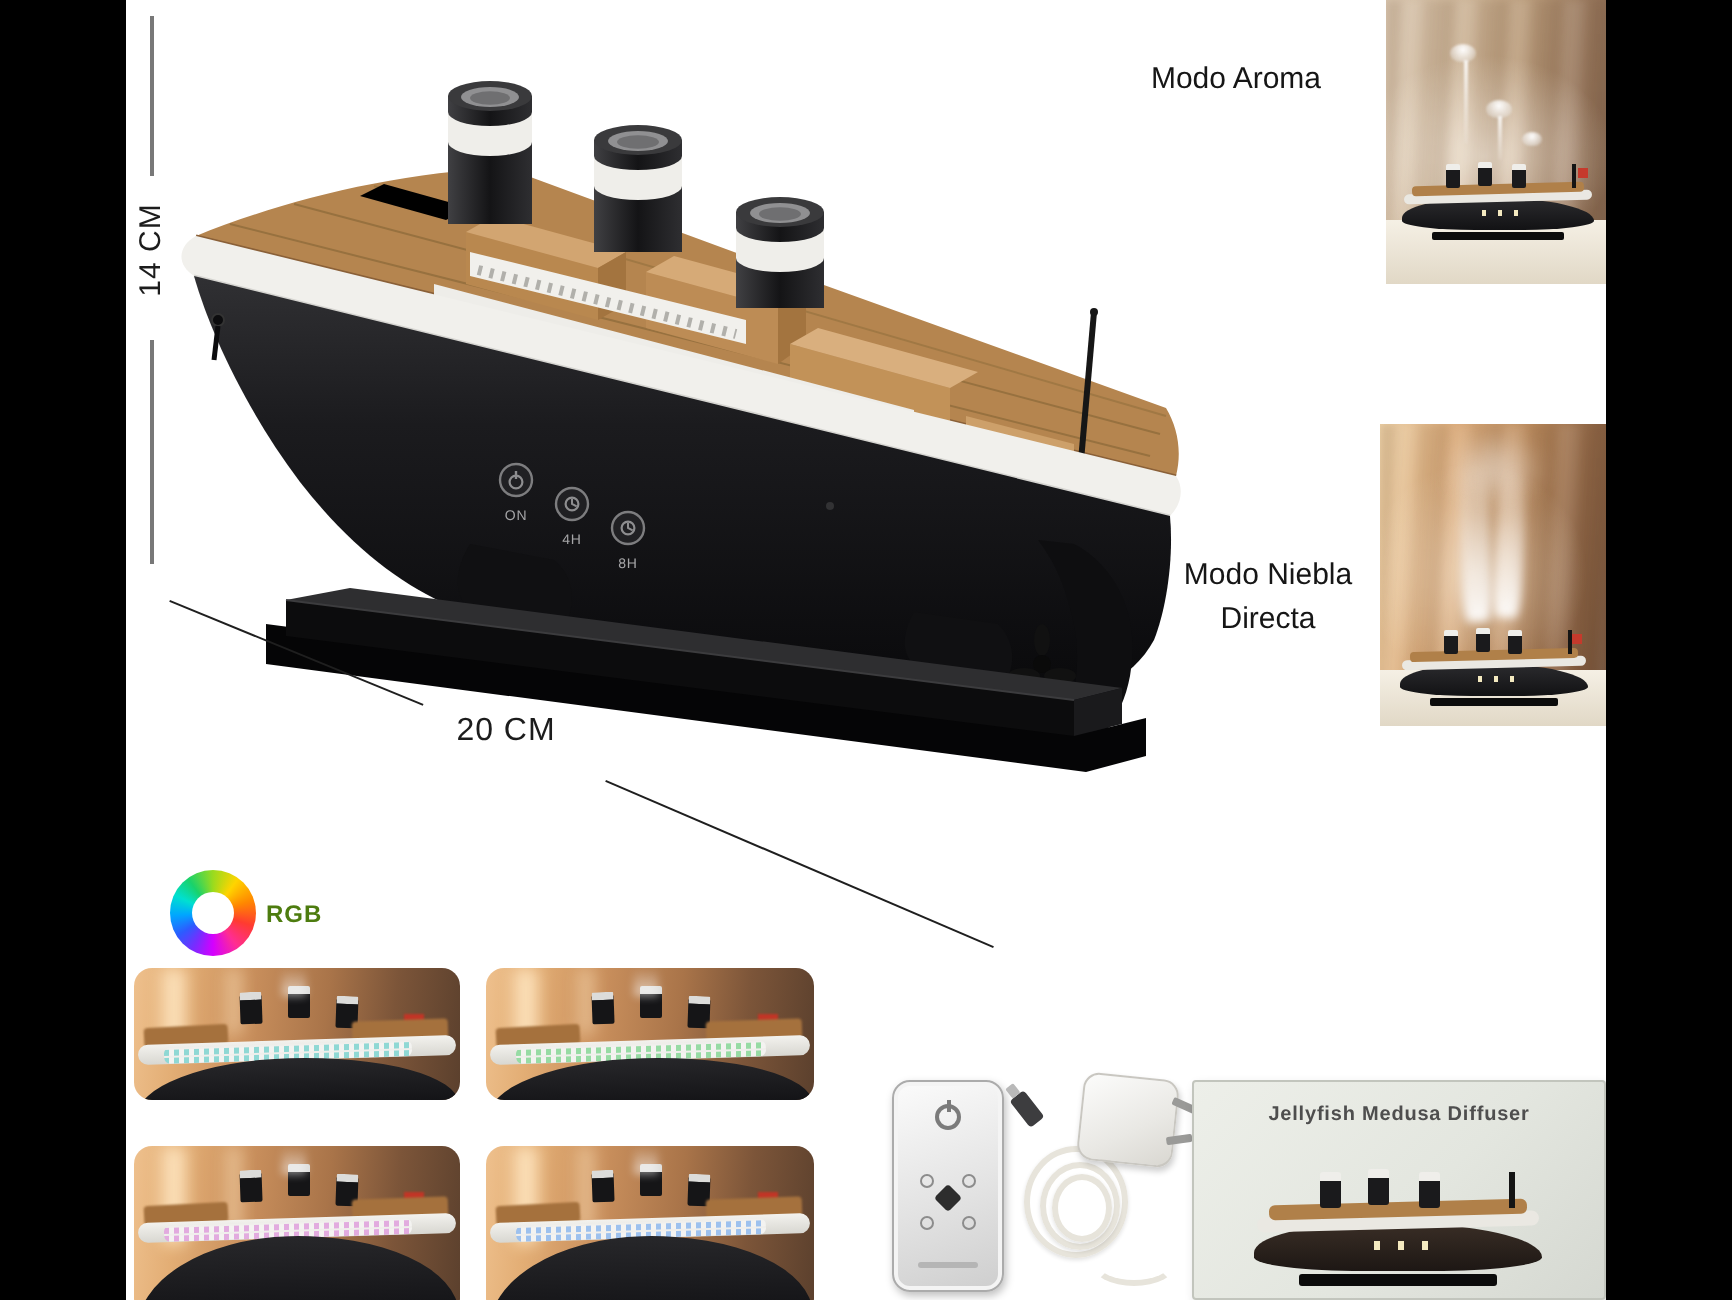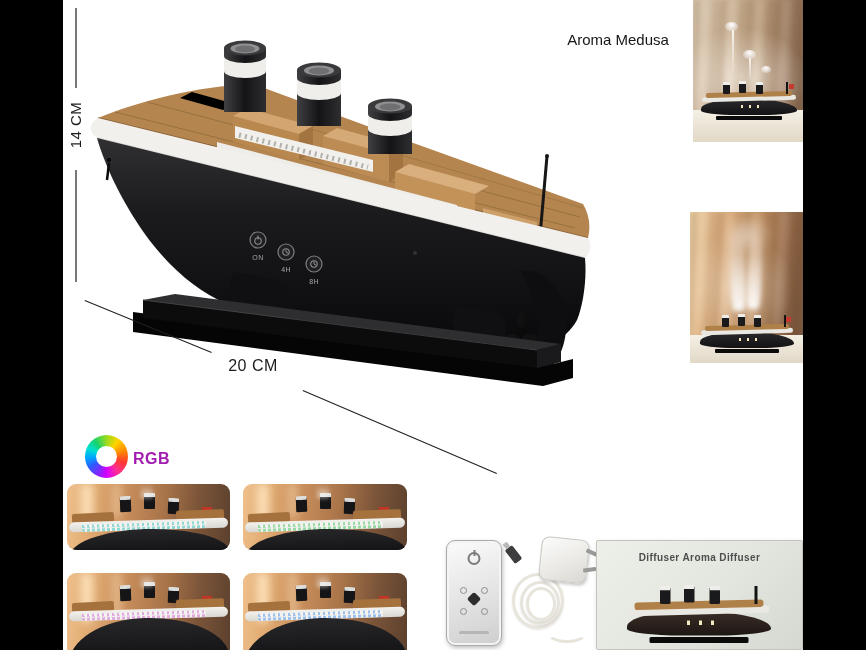"Aroma Medusa" div.mode-label { text: Aroma Medusa -> Modo Aroma }
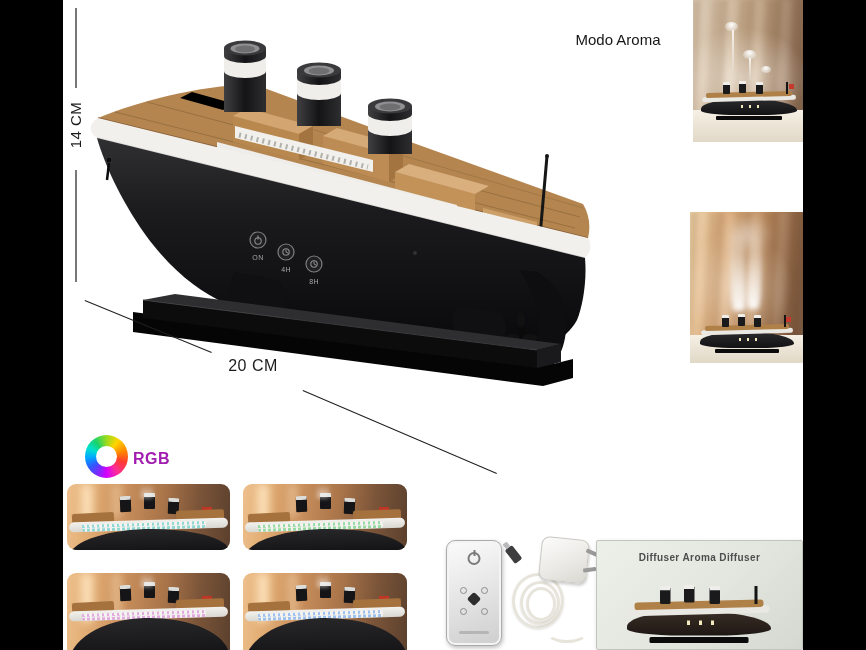"Modo Niebla" div.mode-label { html: none -> <div> <div>Modo Niebla</div> <div>Directa</div> </div> }
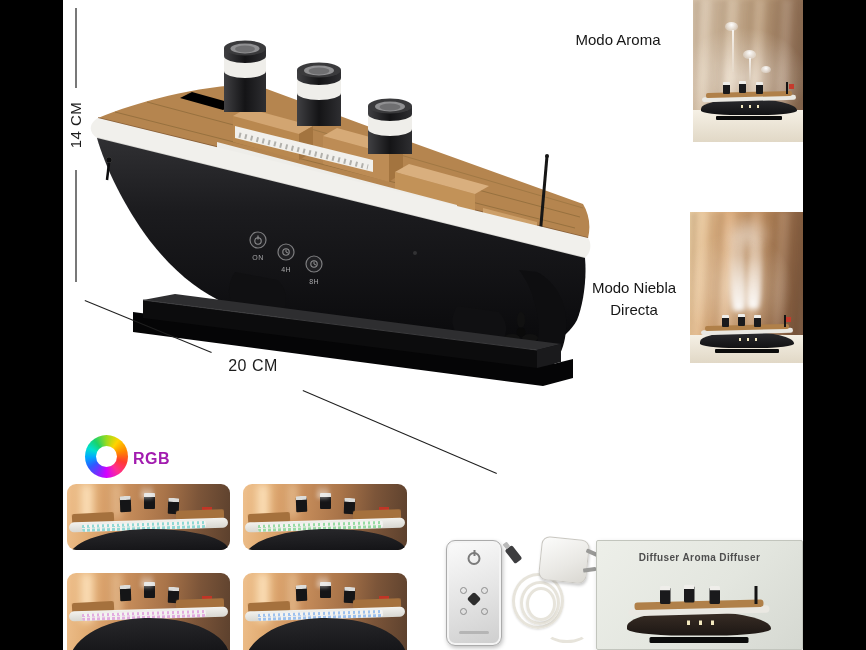"RGB" .rgb-word { color: #a21caf -> #4d7c0f; font-size: 16px -> 12px }
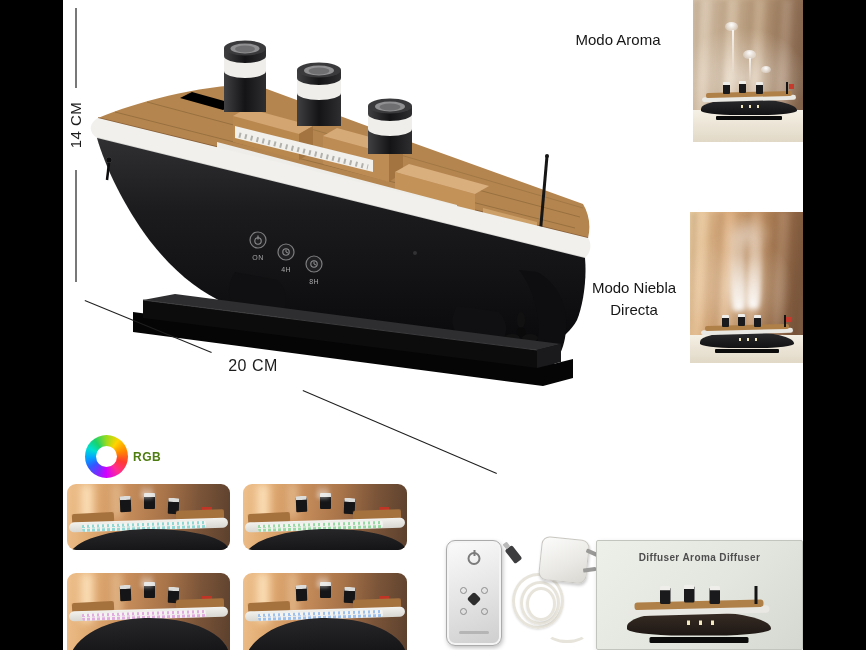"Diffuser Aroma Diffuser" div.box-title { text: Diffuser Aroma -> Jellyfish Medusa }
